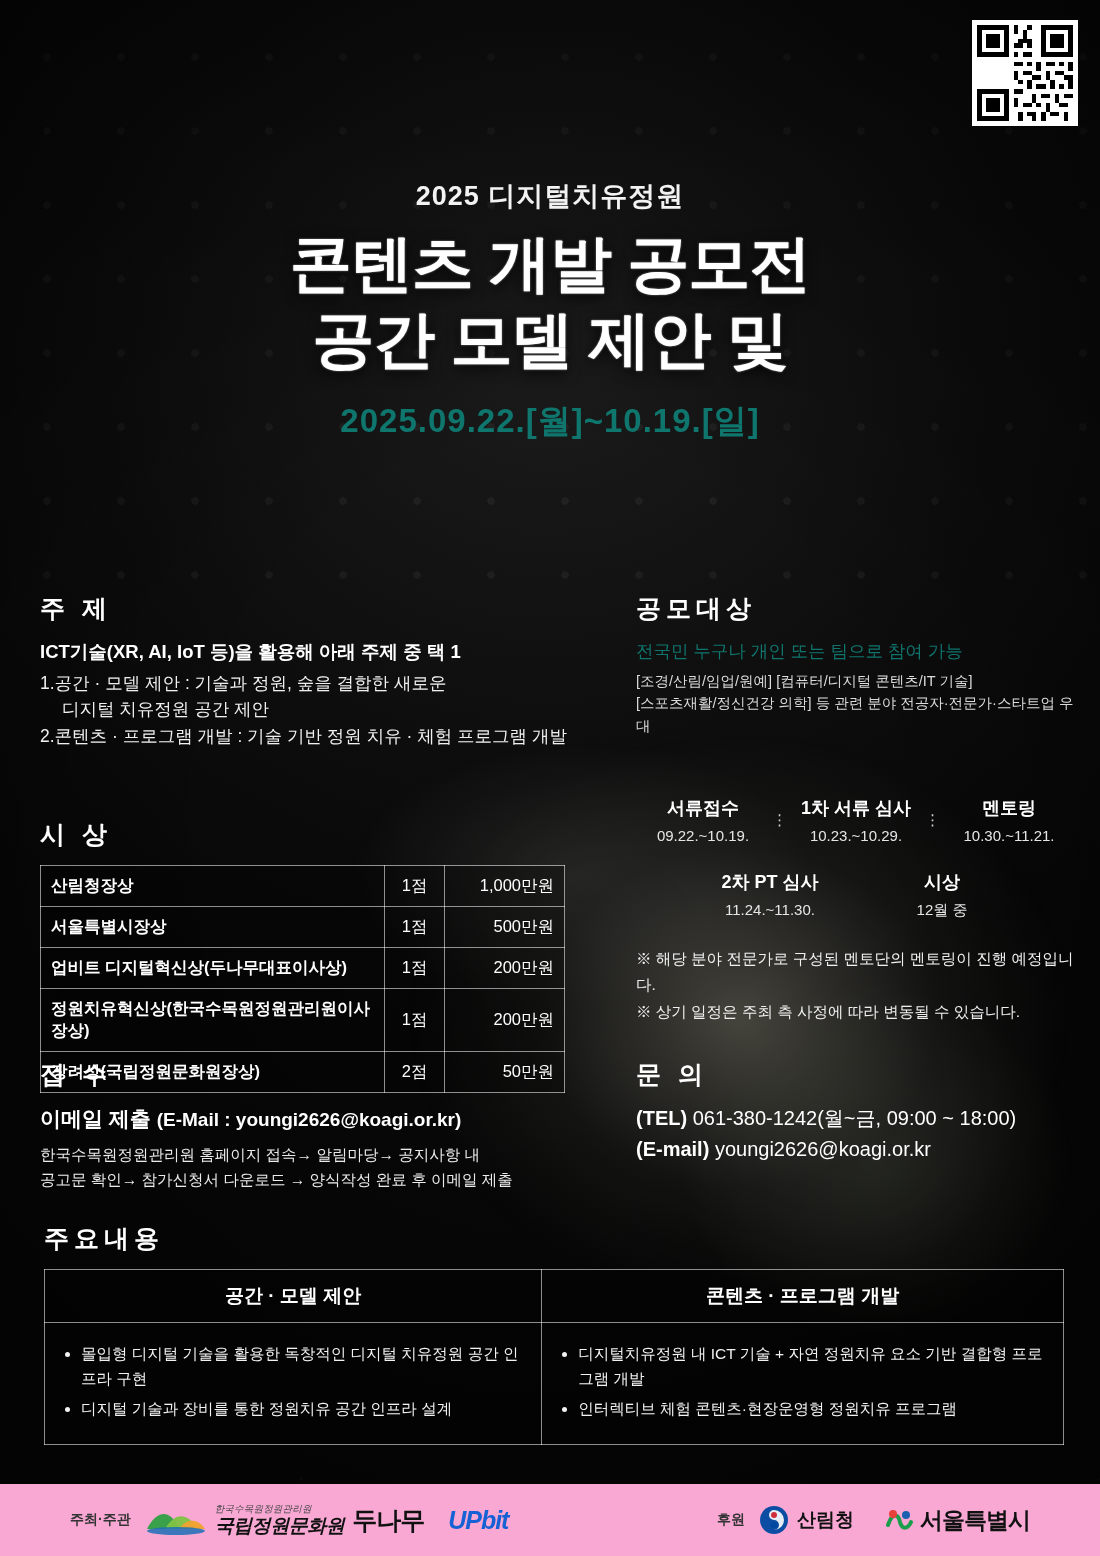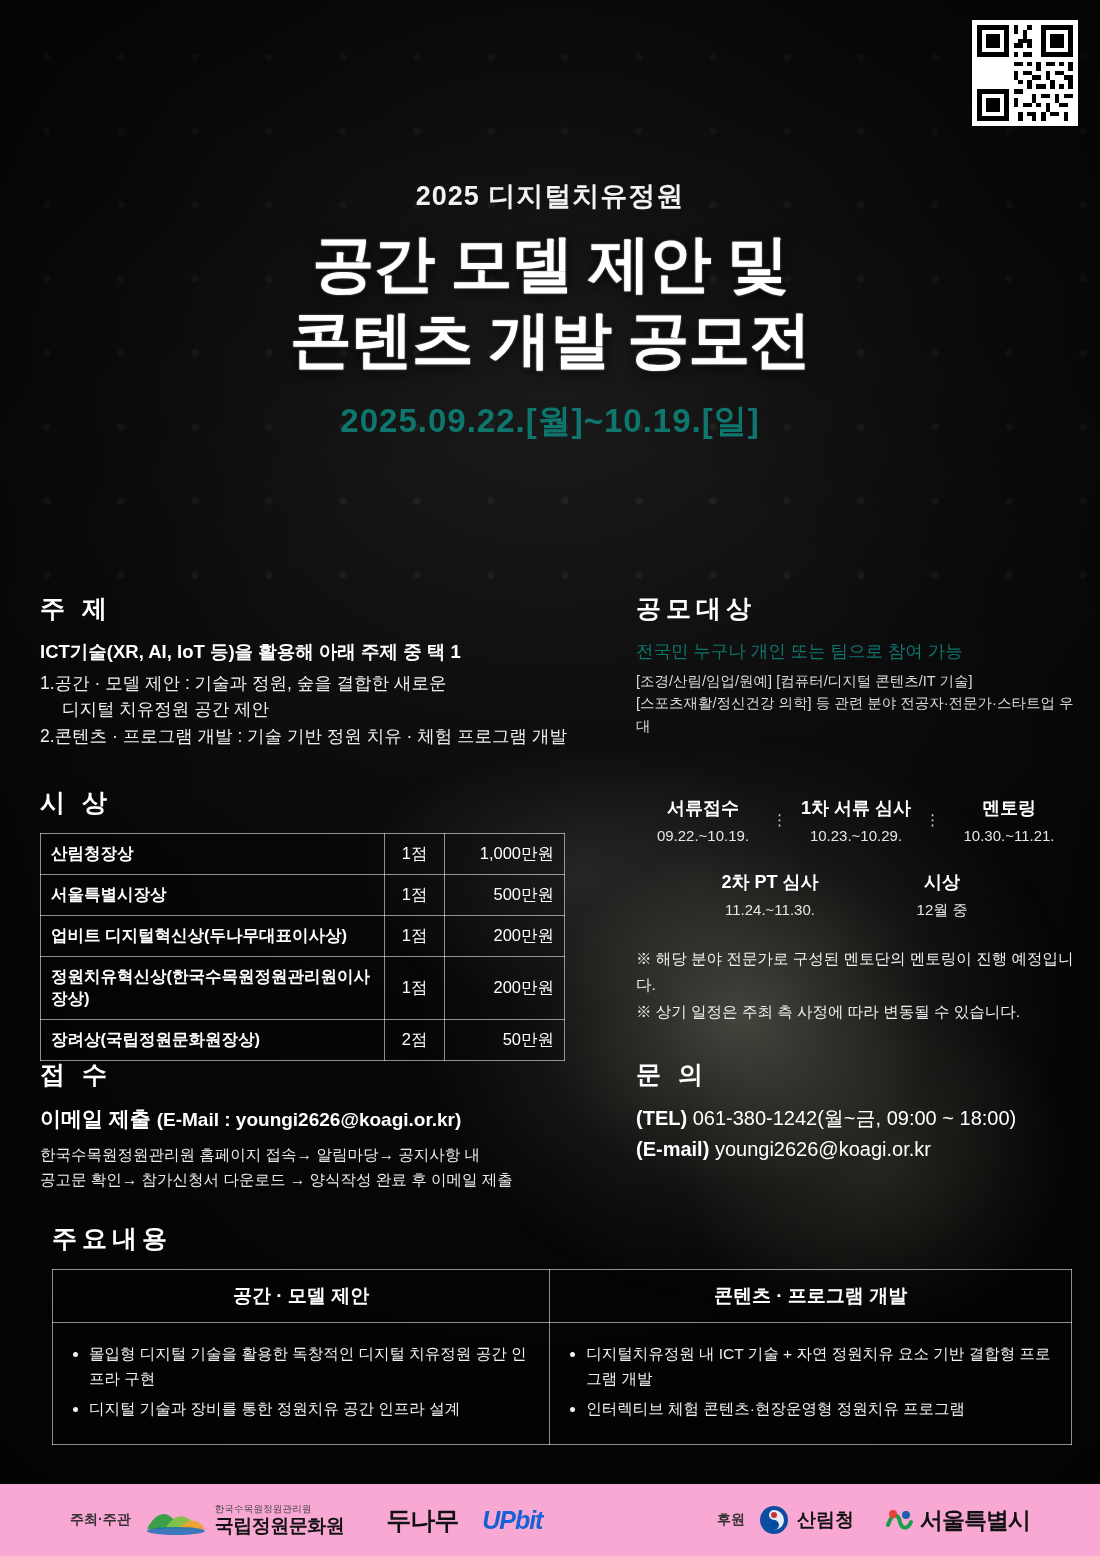"공간 모델 제안 및" div { order: before "콘텐츠 개발 공모전" -> after "콘텐츠 개발 공모전" }
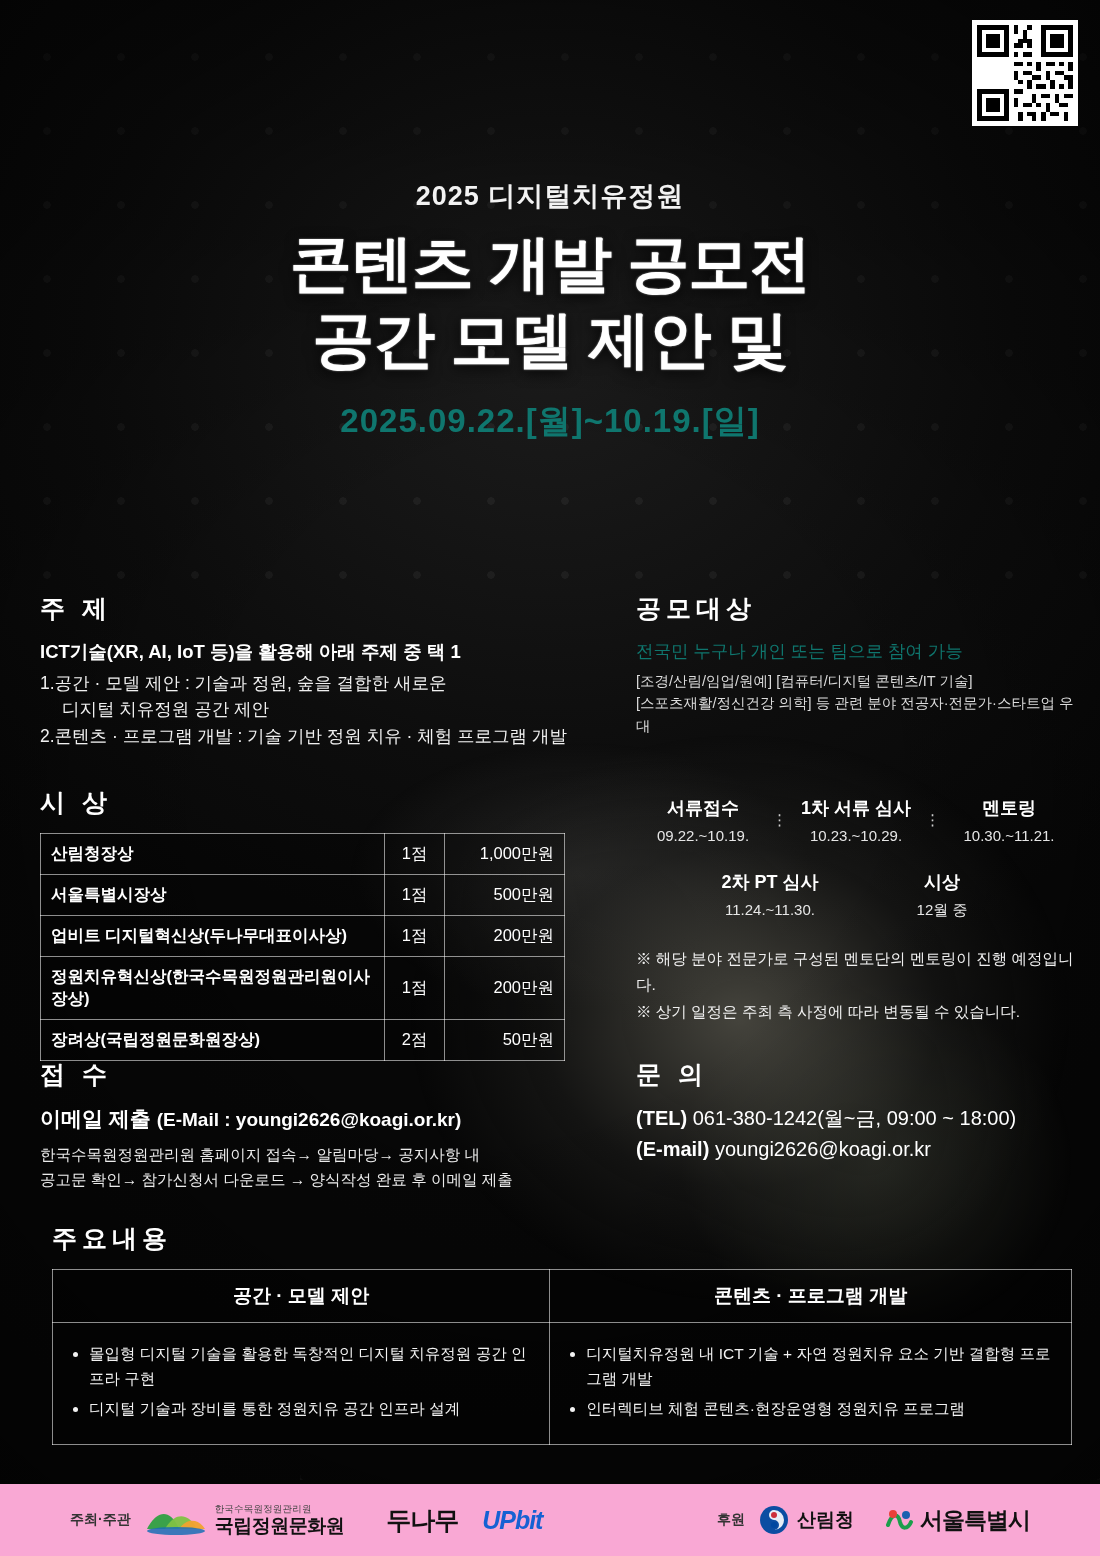"시 상" #sec-awards { top: 786px -> 818px }
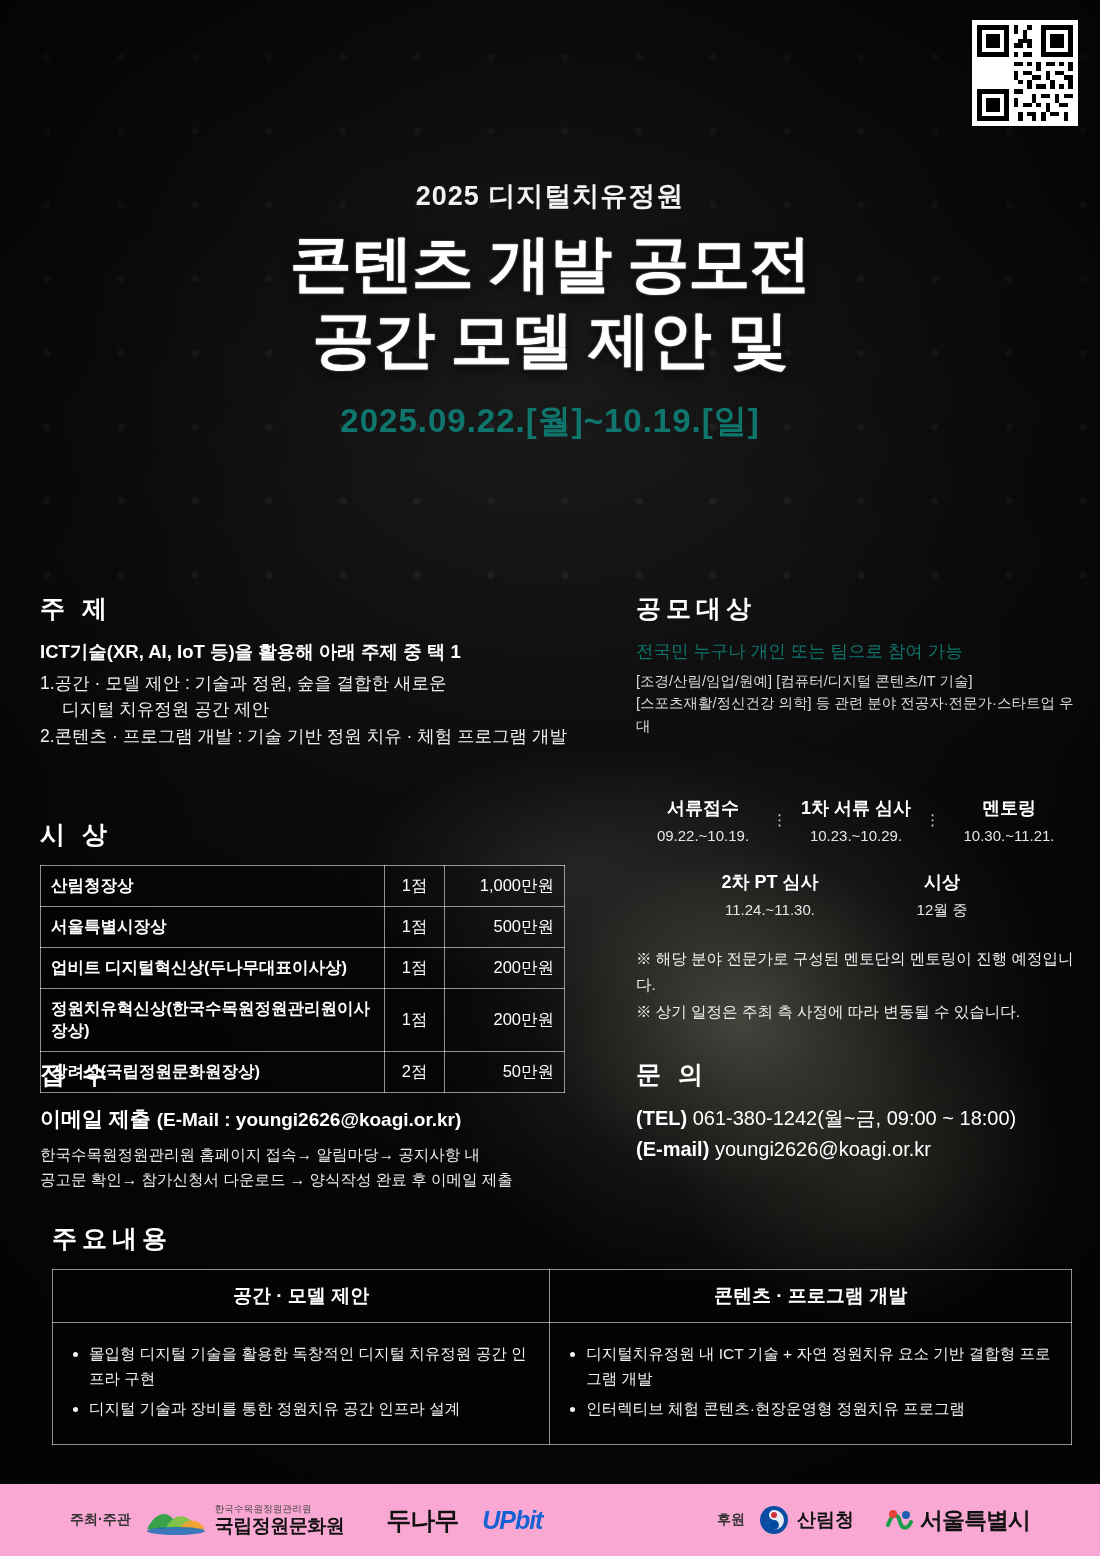"주요내용" #sec-main { left: 32px -> 24px }
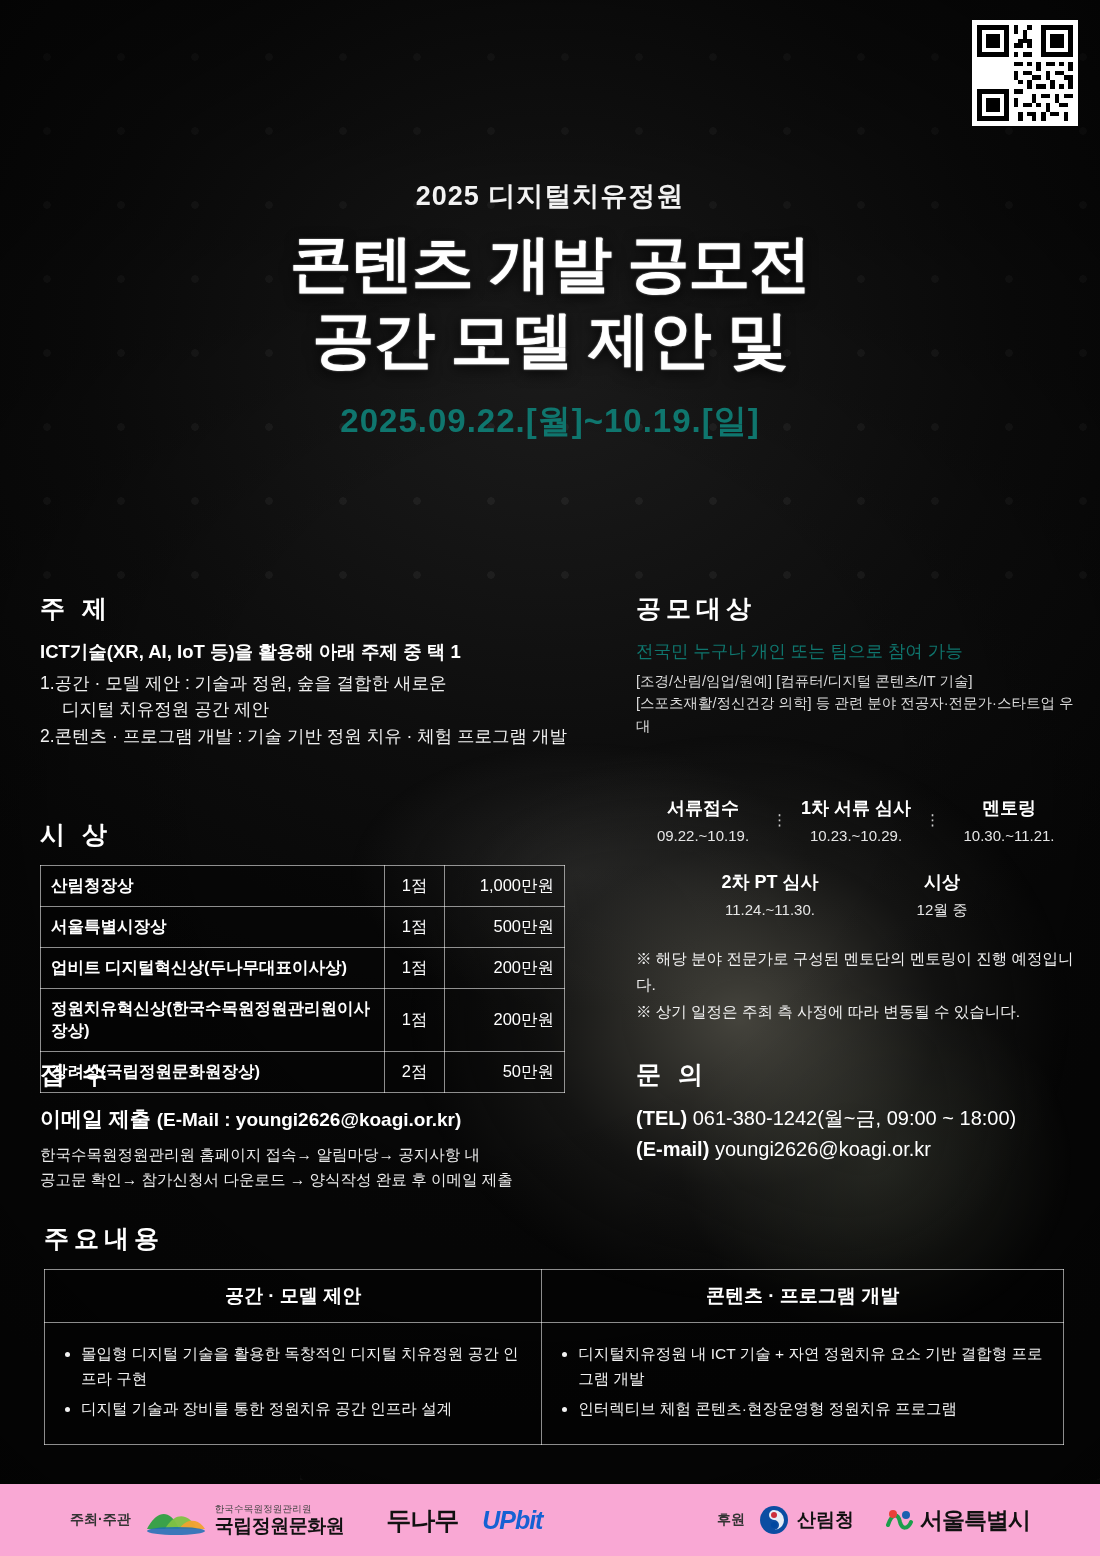"한국수목원정원관리원" .f-logo { font-style: none -> italic; margin-right: 42px -> 8px }
